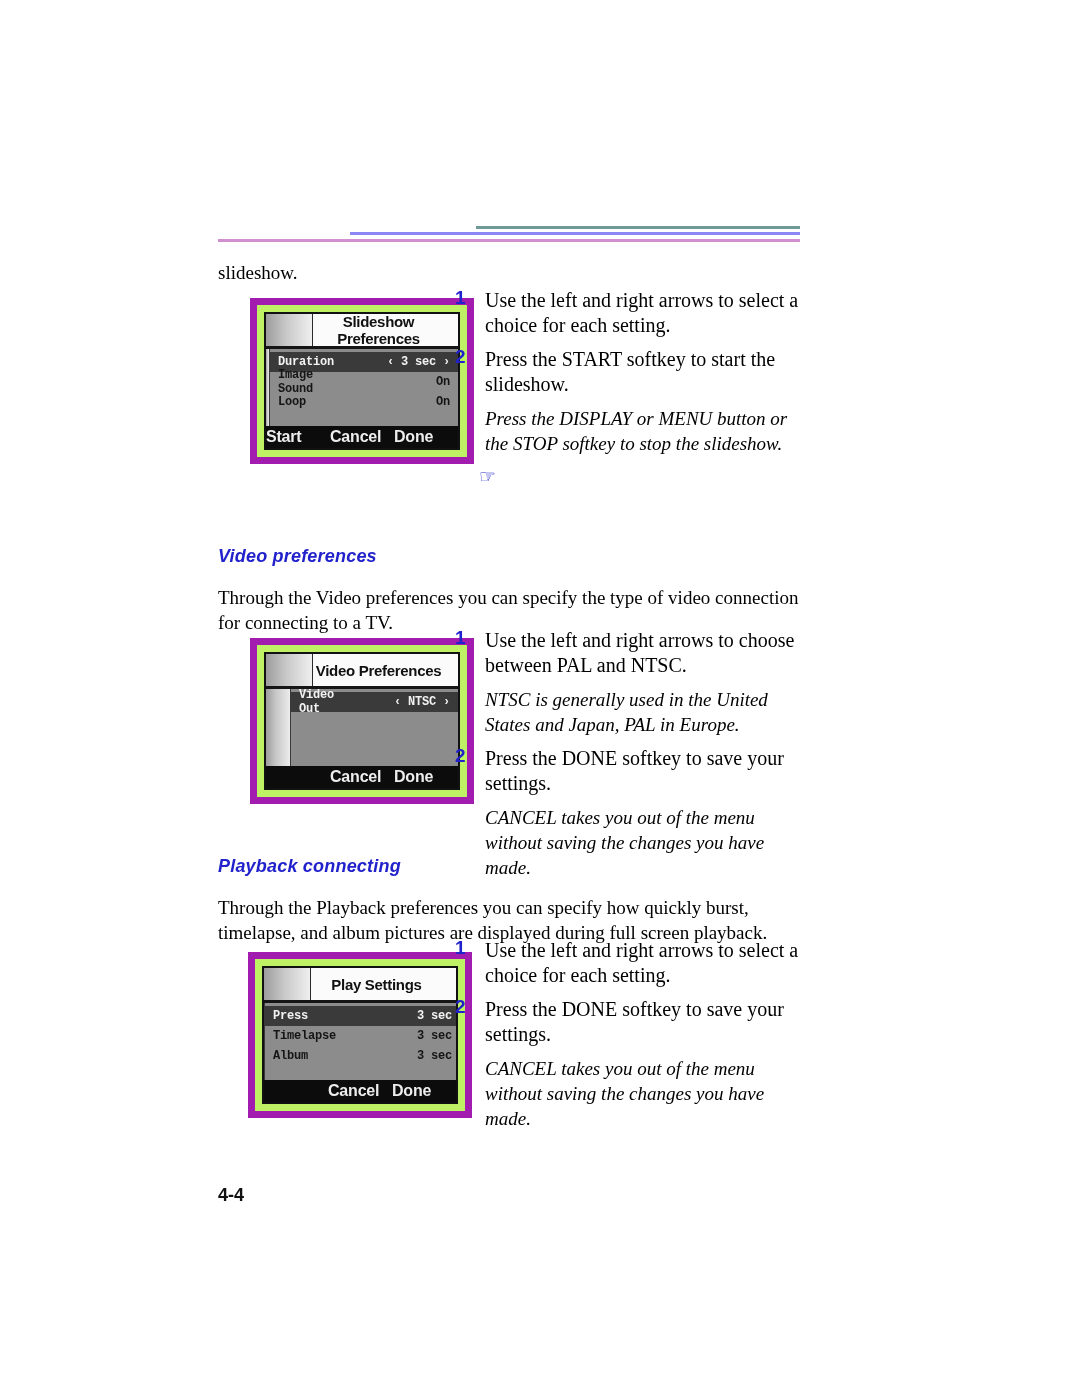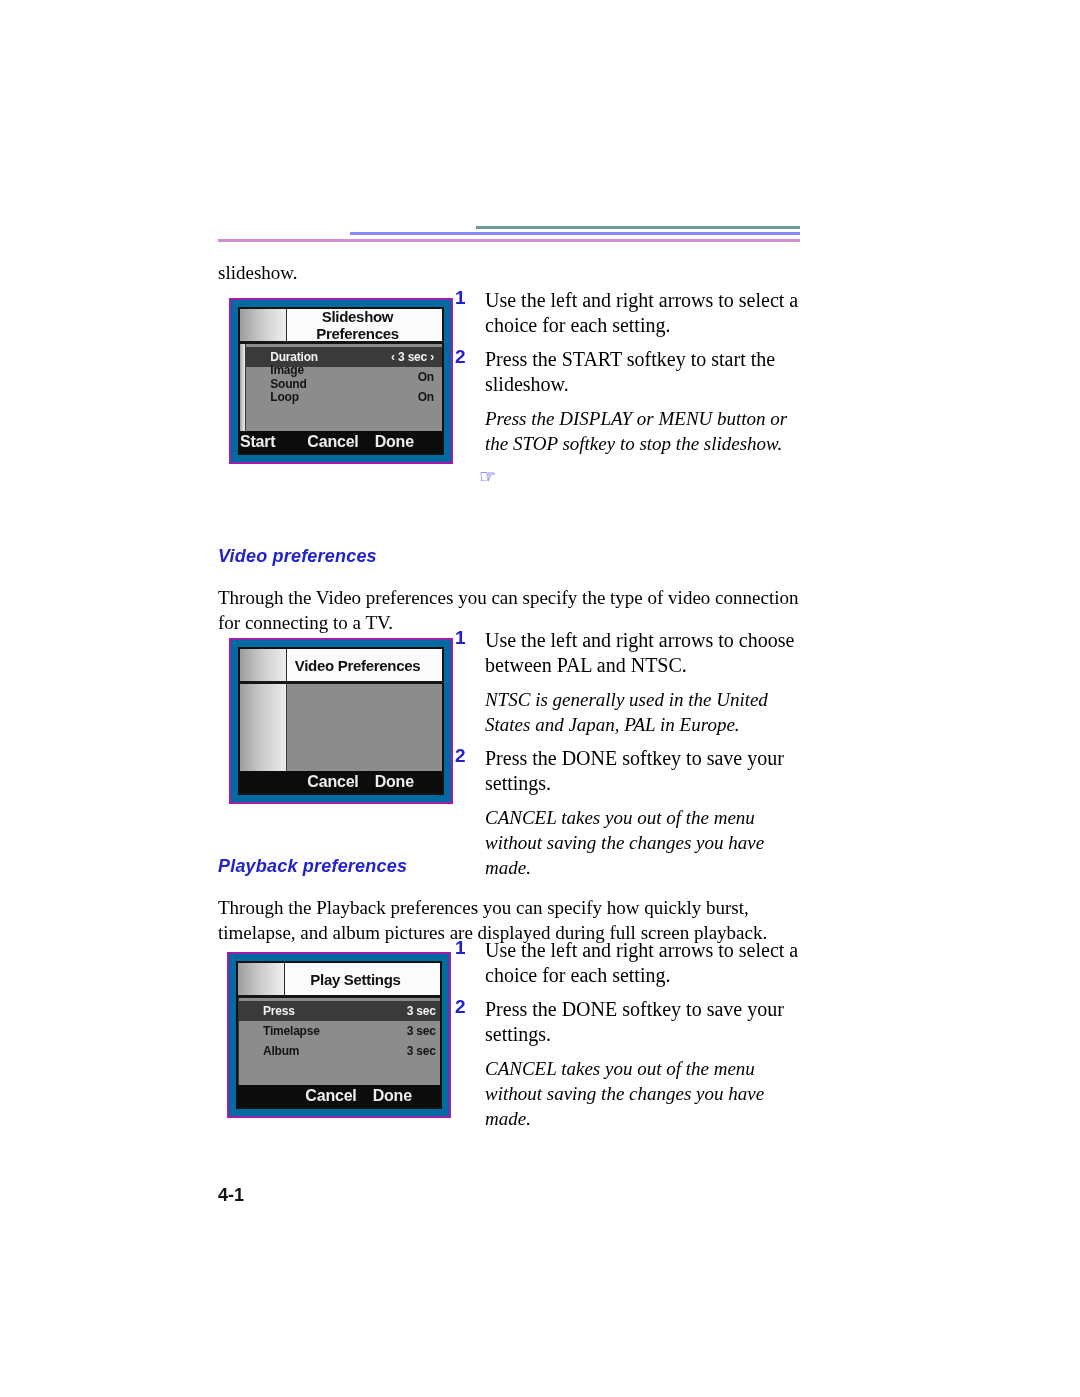"Slideshow Preferences" .lcd { background: #0369a1 -> #bef264; border: 2px solid #a21caf -> 7px solid #a21caf; margin-left: none -> 21px }
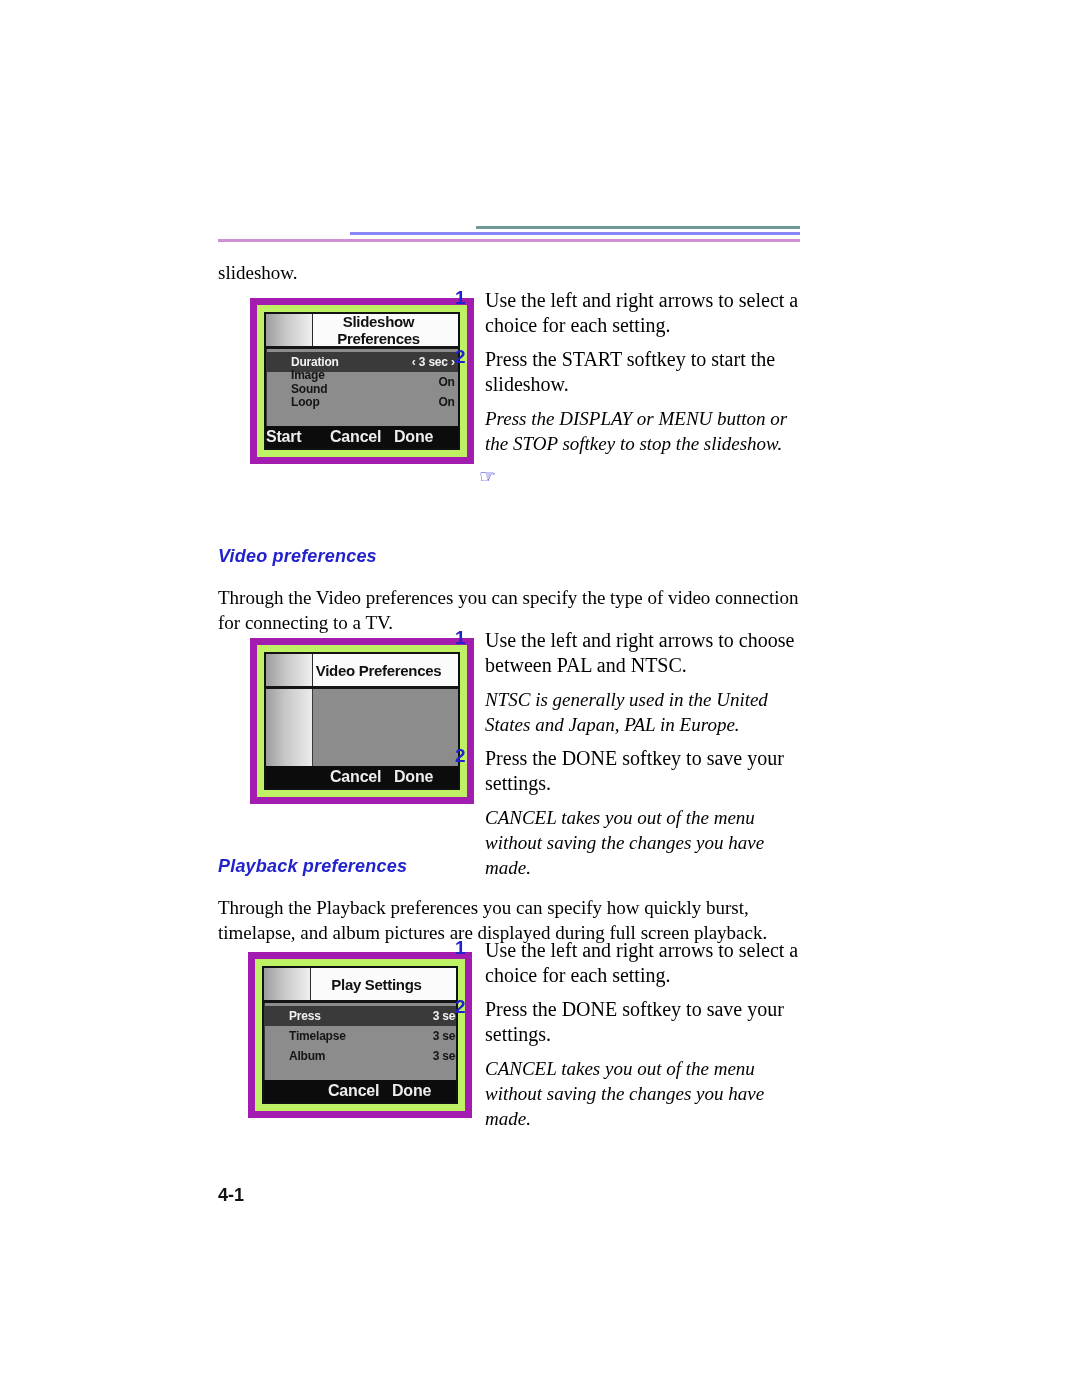"Duration" .lcd-row { font-family: Liberation Sans, sans-serif -> Liberation Mono, monospace; padding: 0 8px 0 24px -> 0 8px 0 8px }
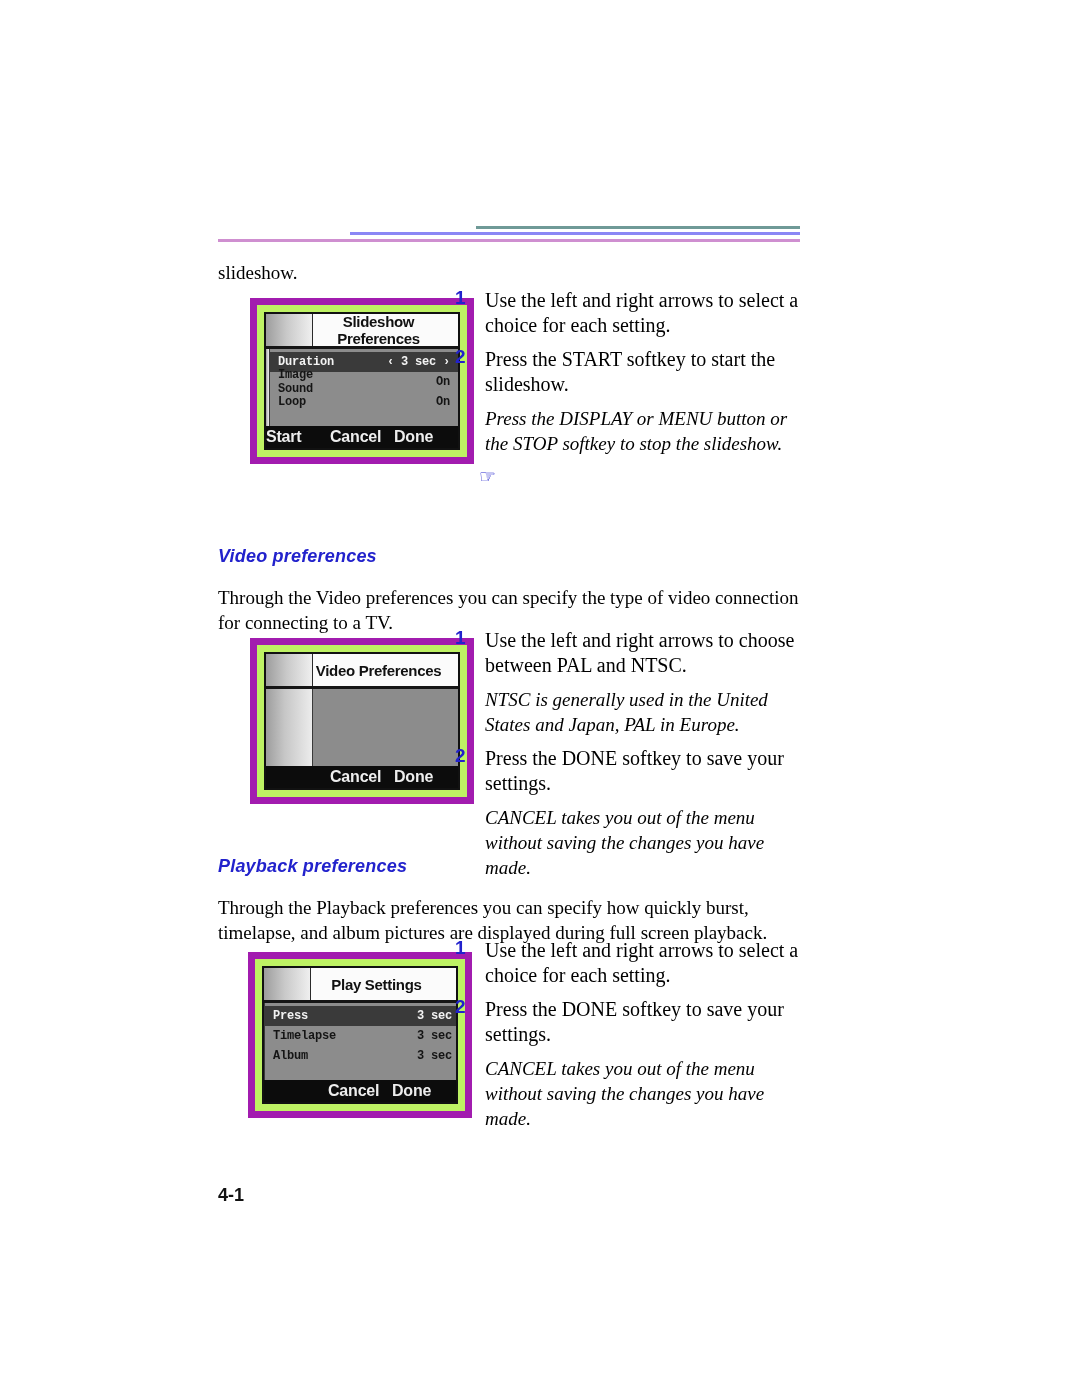"Video Out" div.lcd-rows { html: none -> <div> <div> <span>Video Out</span> <span>‹ NTSC ›</span> </div> </div> }
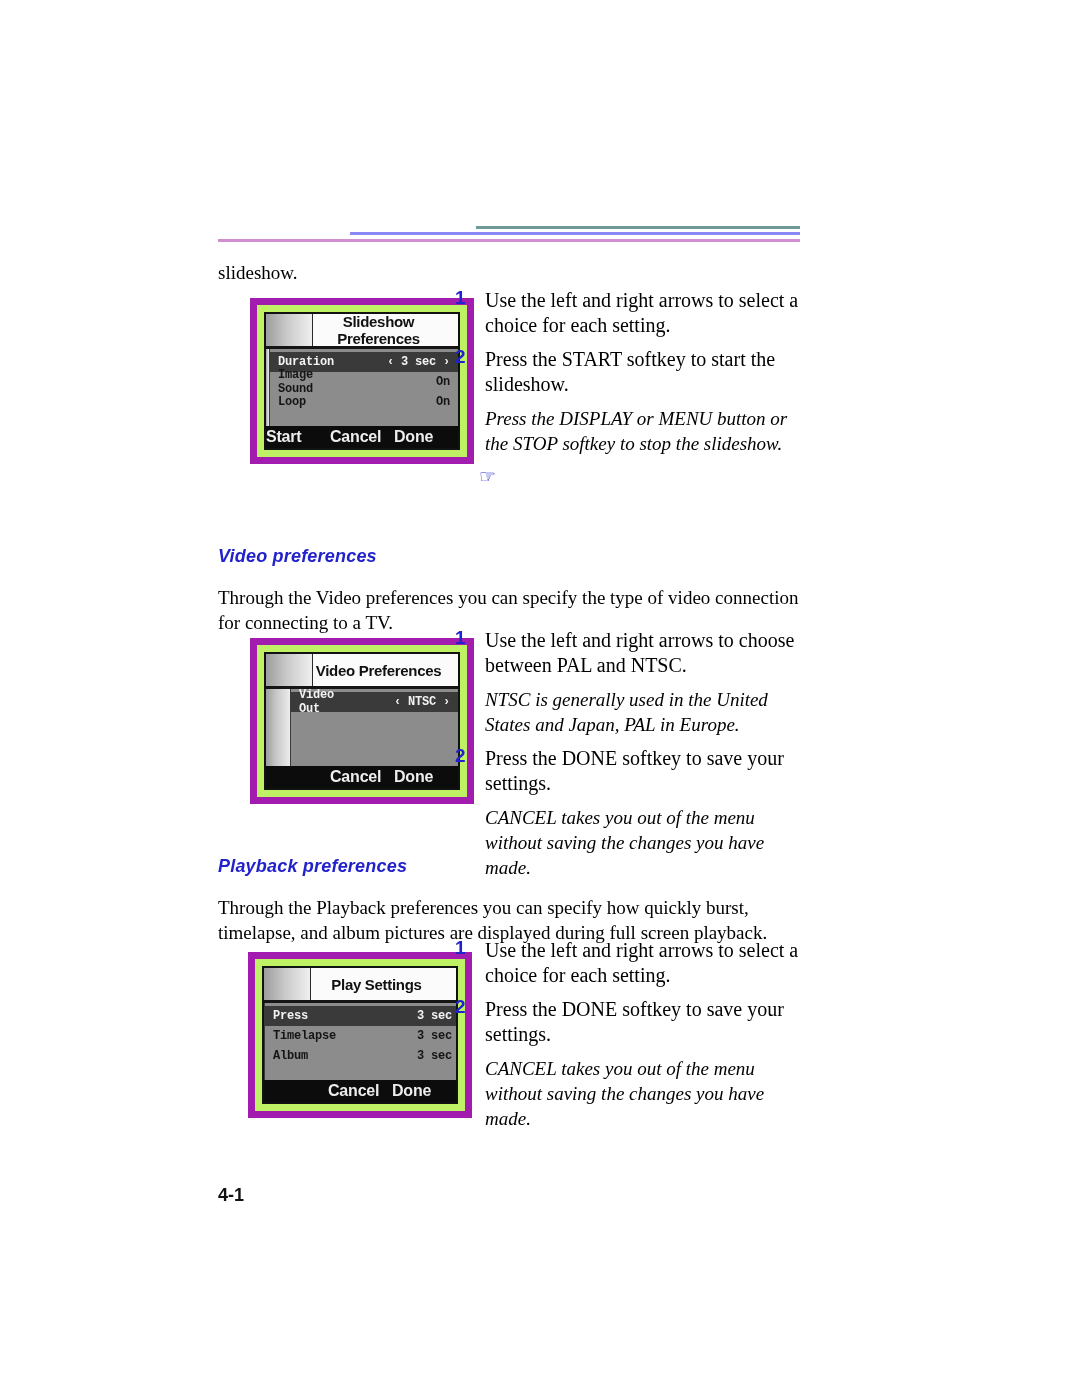"Playback preferences" div.section-heading { text: preferences -> connecting }
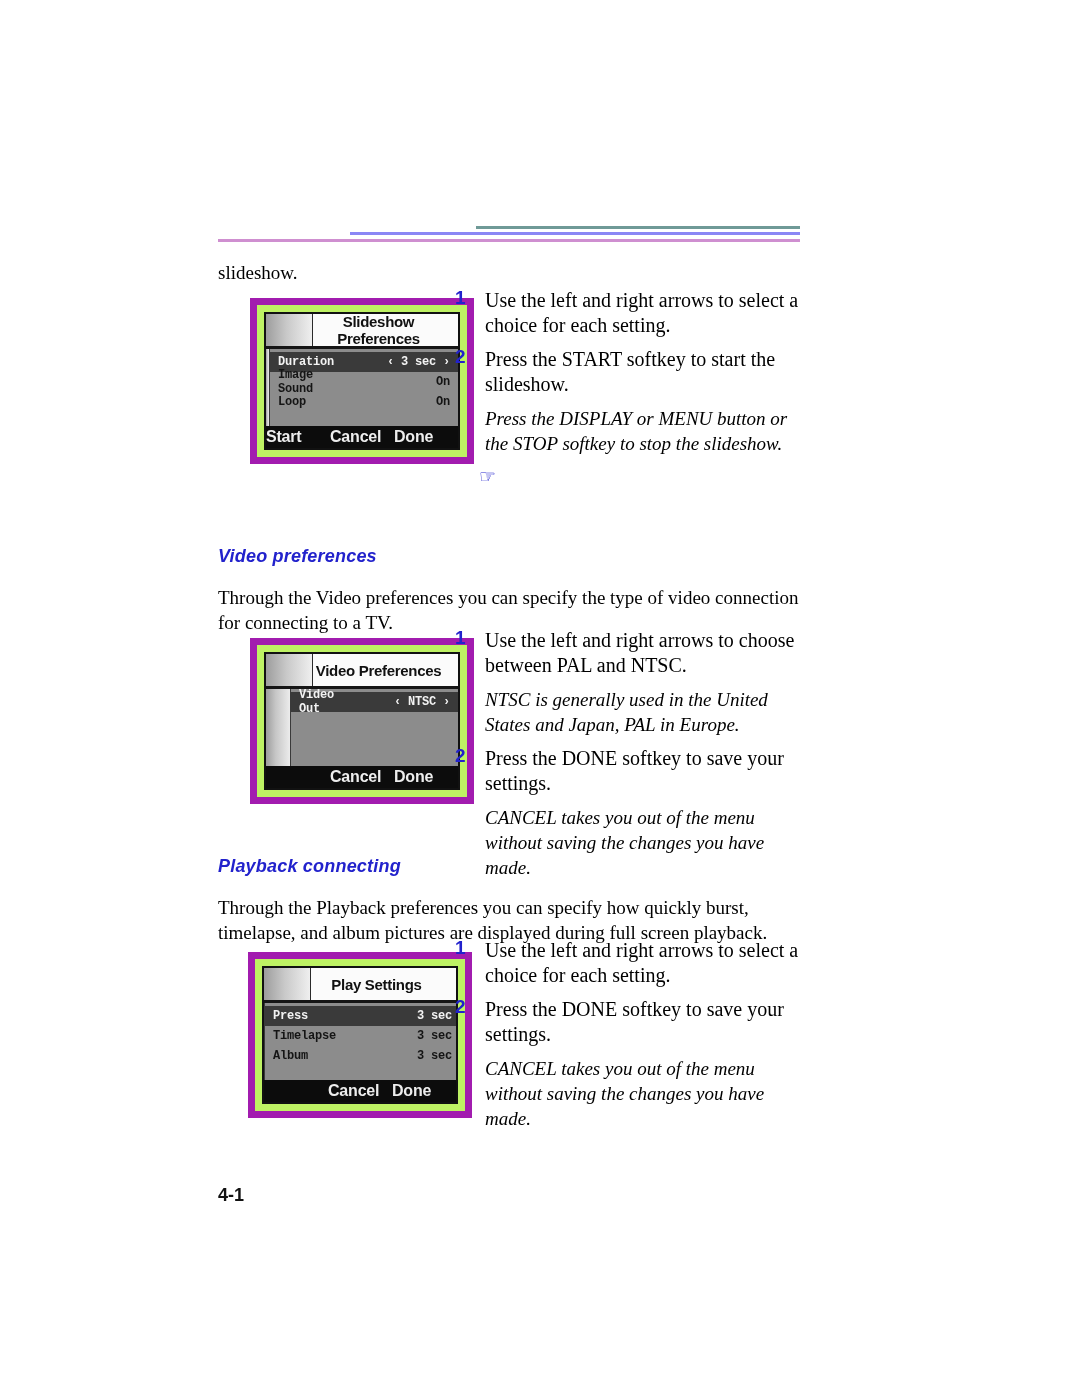"4-1" div.page-number { text: 4-1 -> 4-4 }
